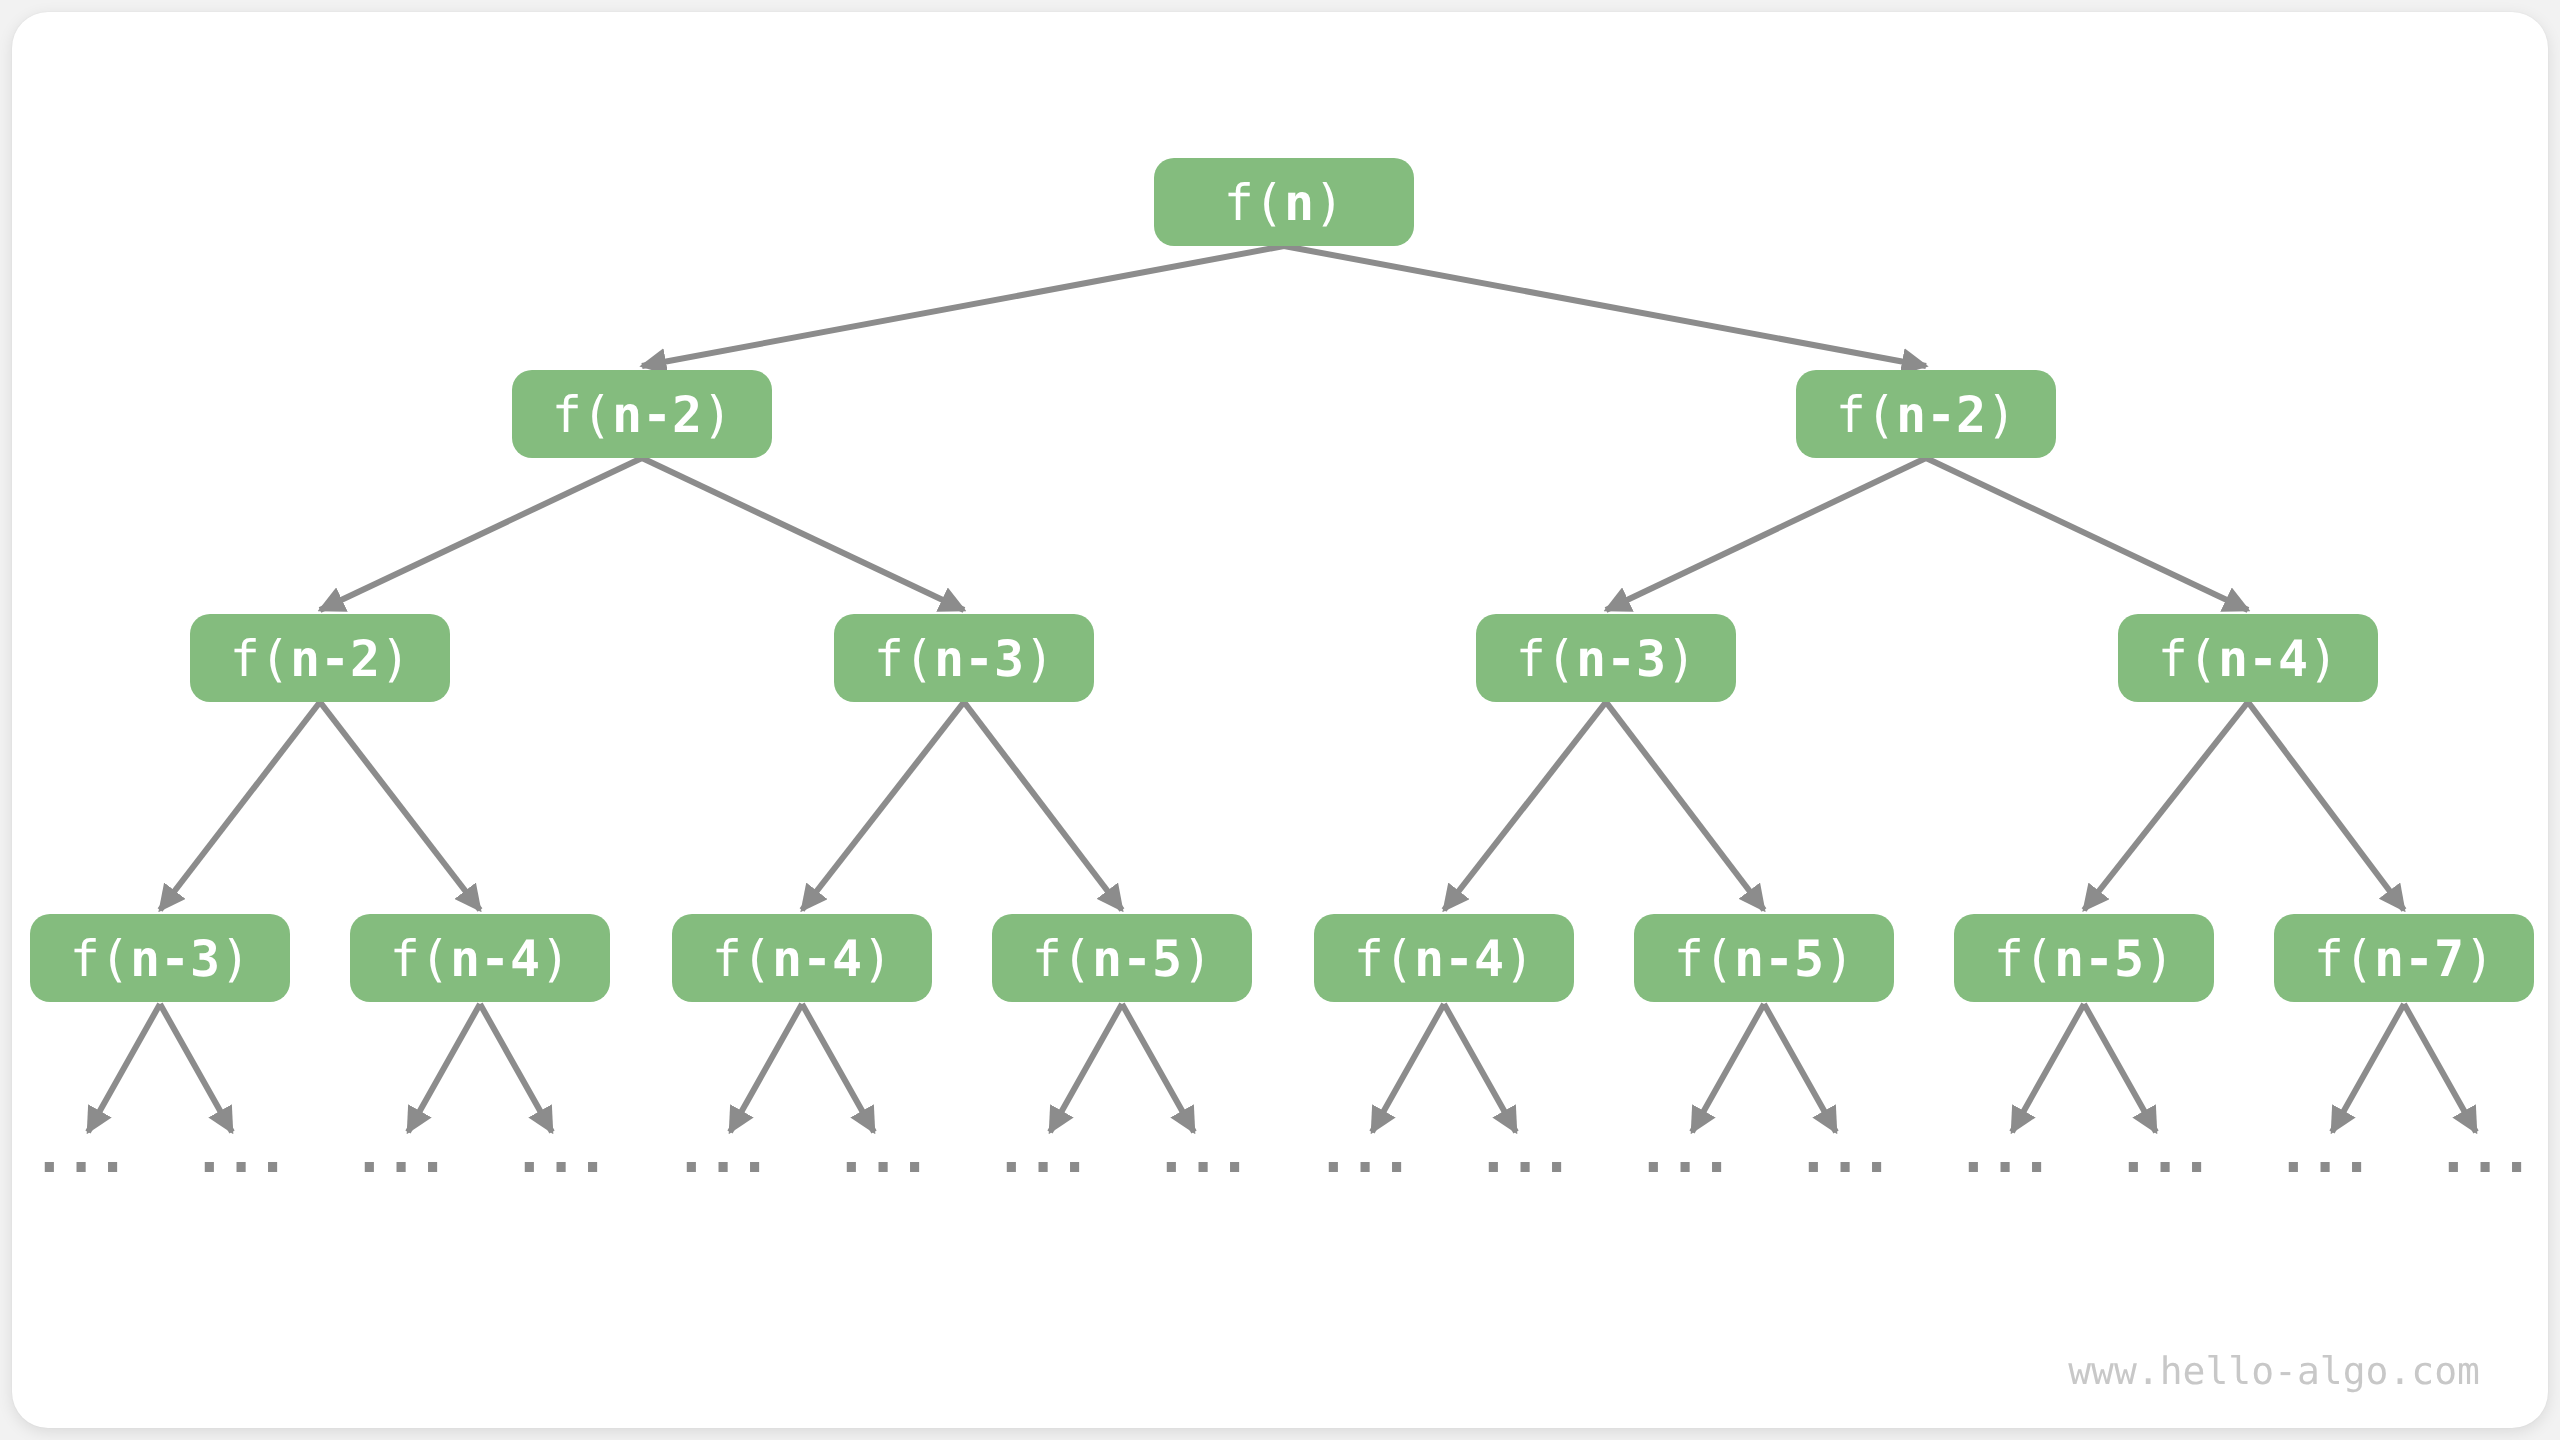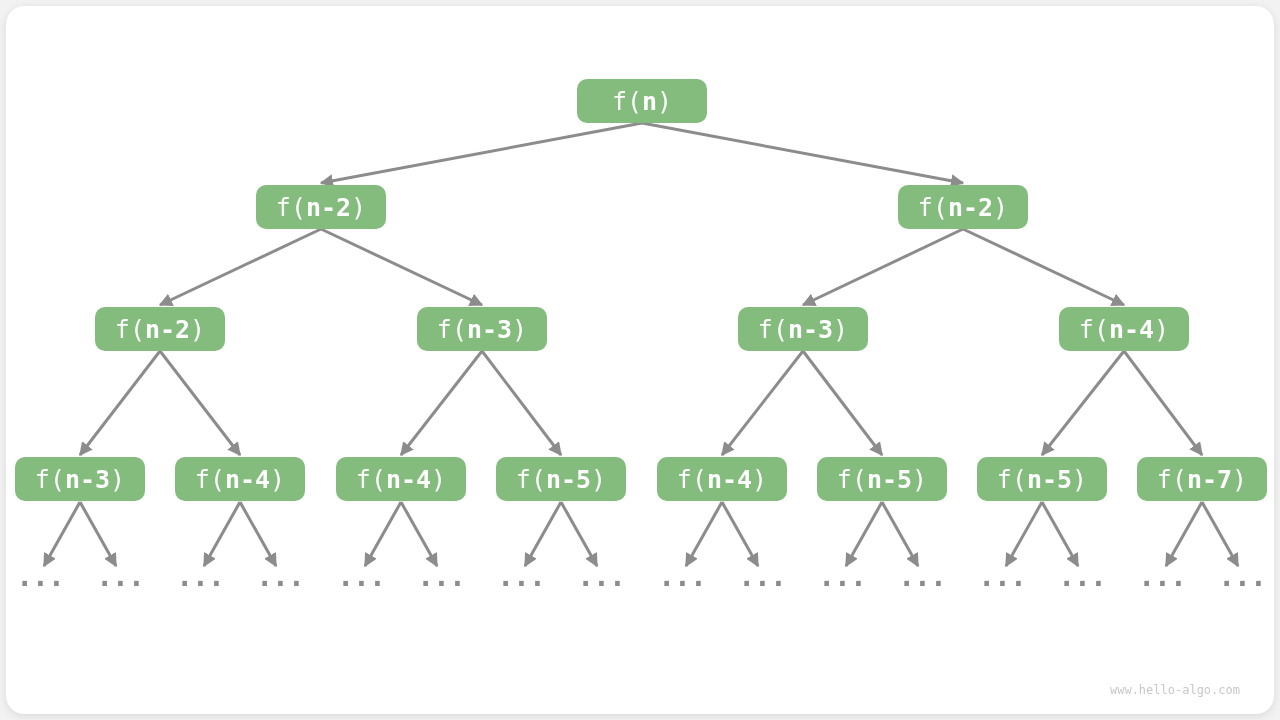"www.hello-algo.com" .watermark { font-size: 12px -> 19px }
